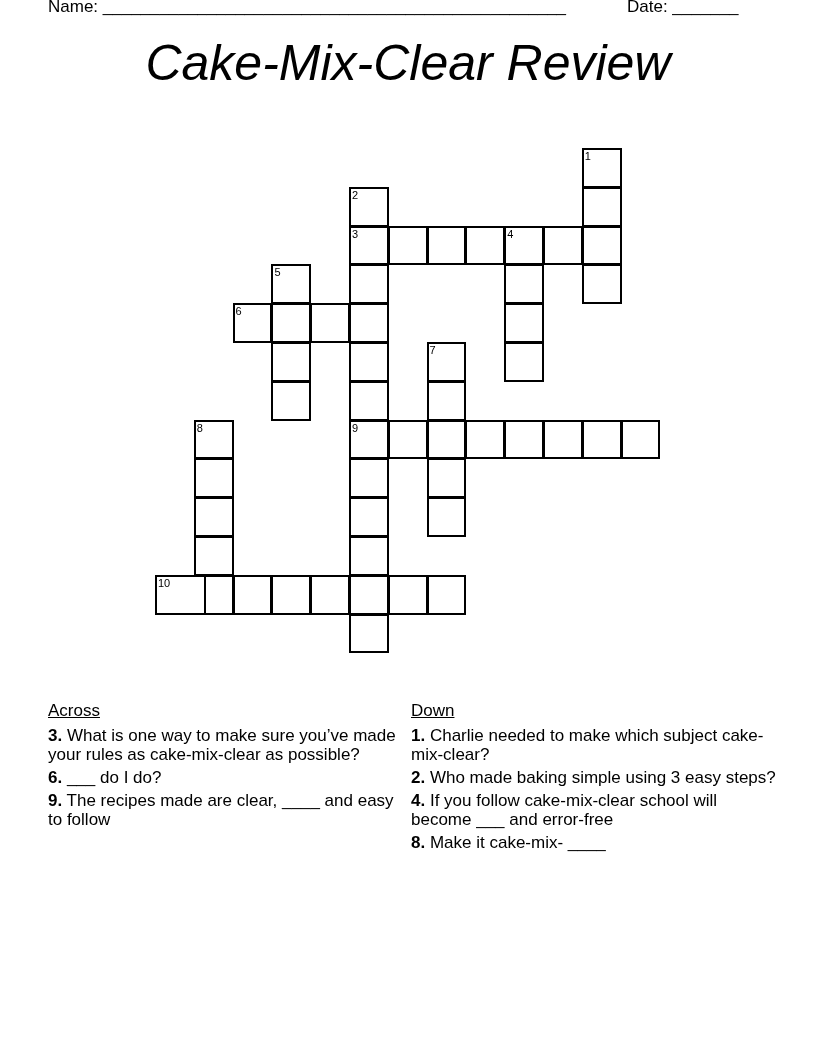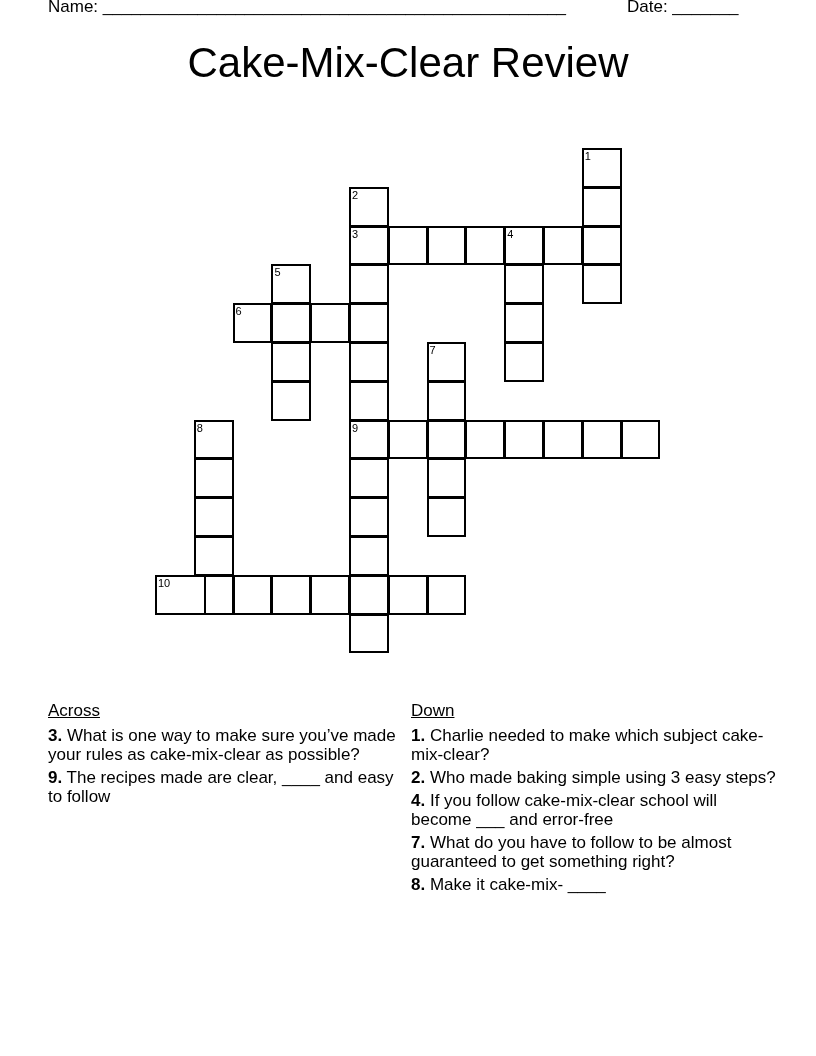"Cake-Mix-Clear Review" .title { font-size: 42px -> 50px; font-style: none -> italic }
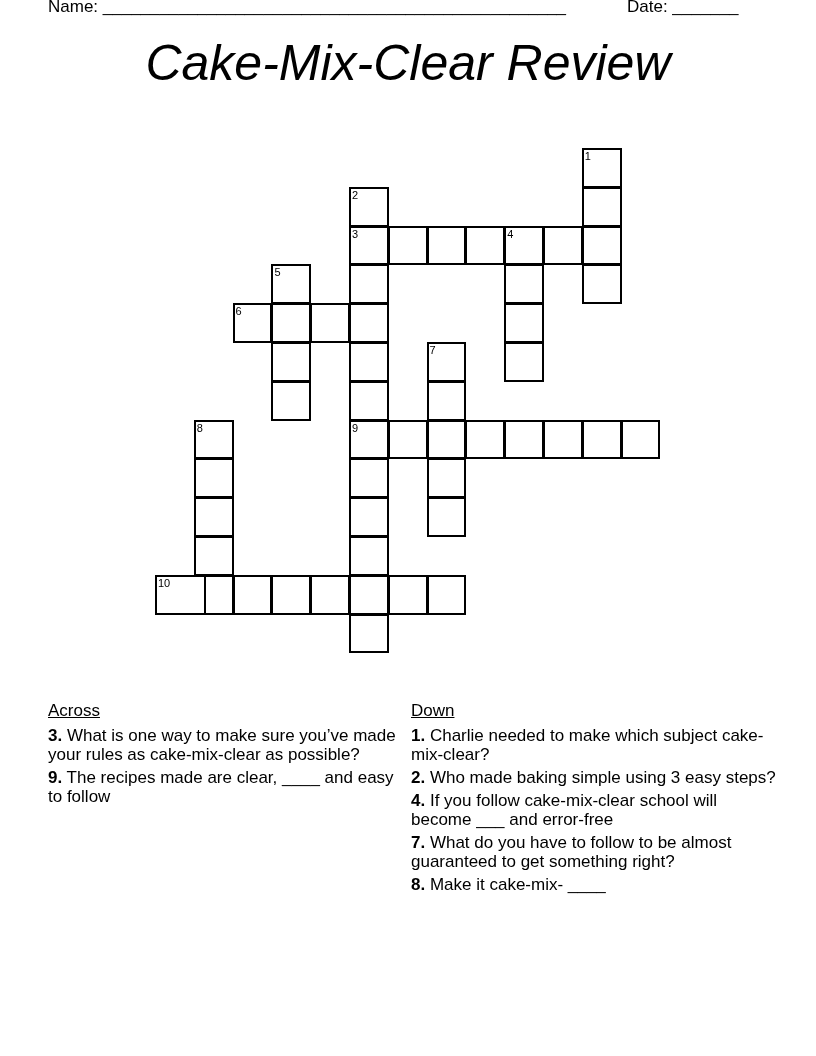"6. ___ do I do?" div.clue { html: none -> <div><b>6.</b><span> ___ do I do?</span></div> }
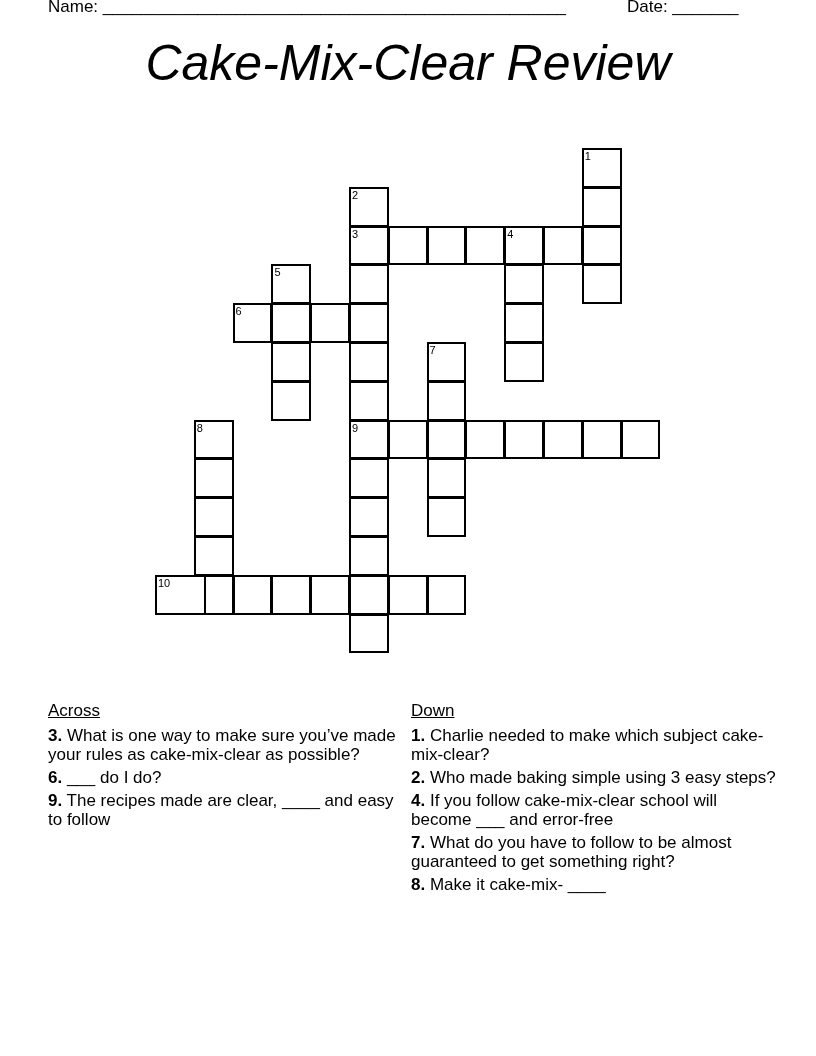"7. What do you have" div.clue { html: <div><b>7.</b><span> What do you have to follow to be almost guaranteed to get something right?</span></div> -> none }
